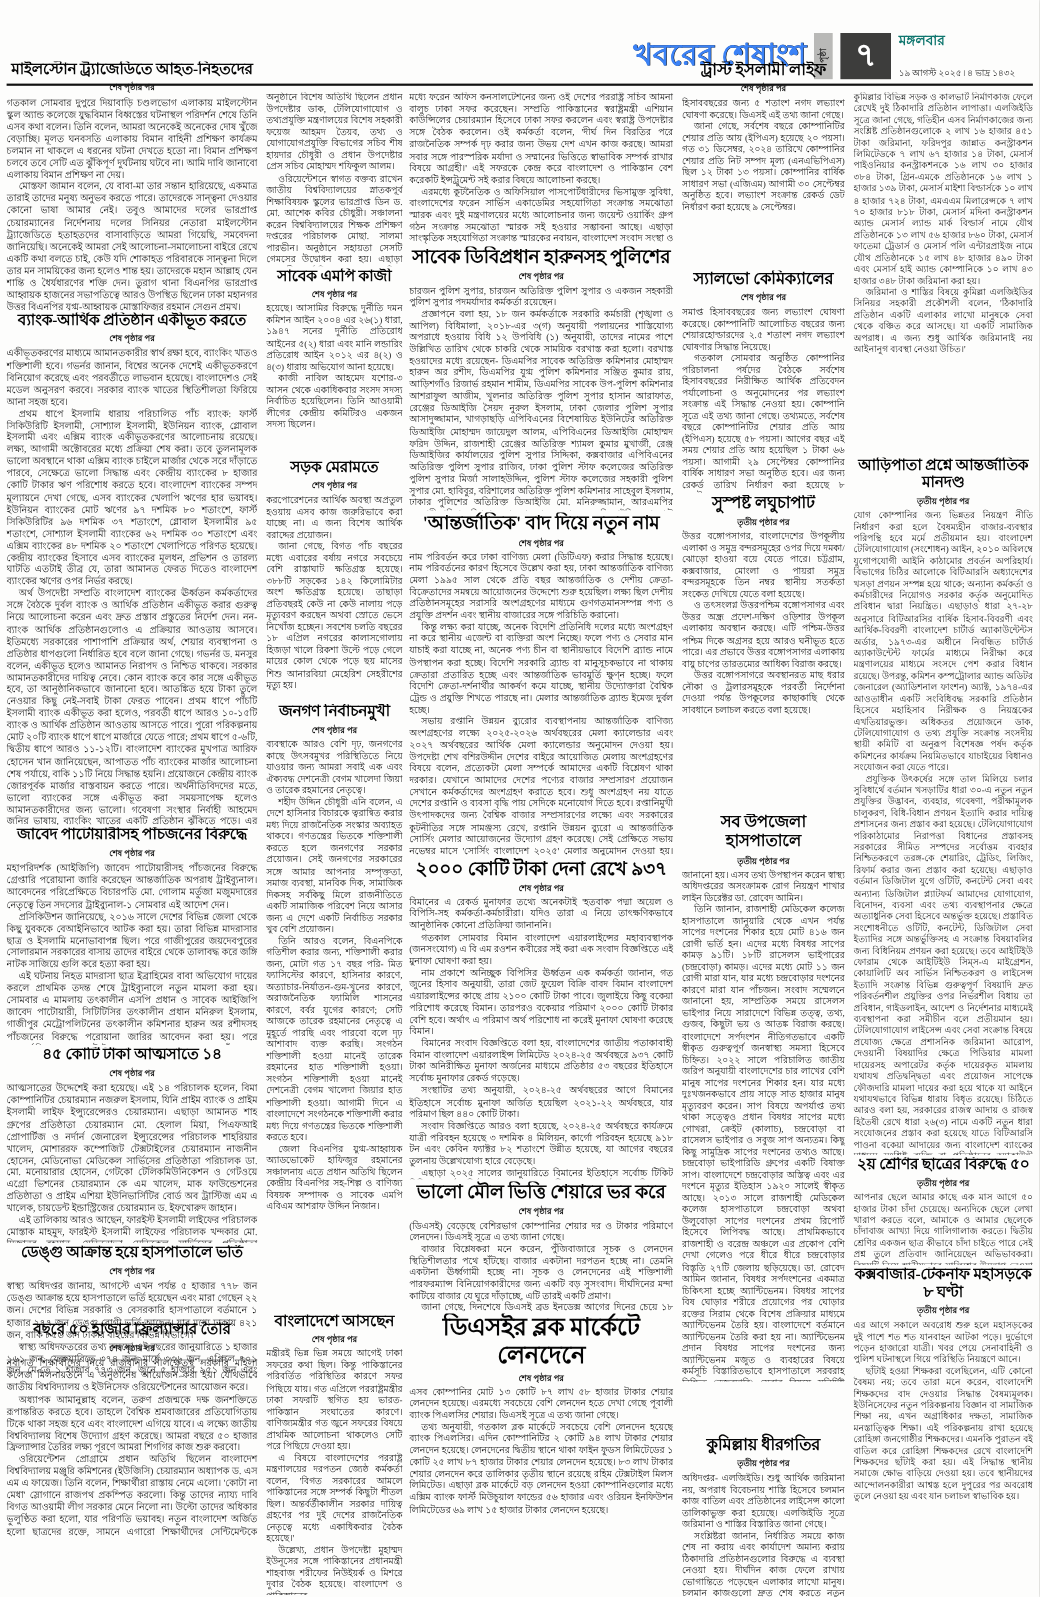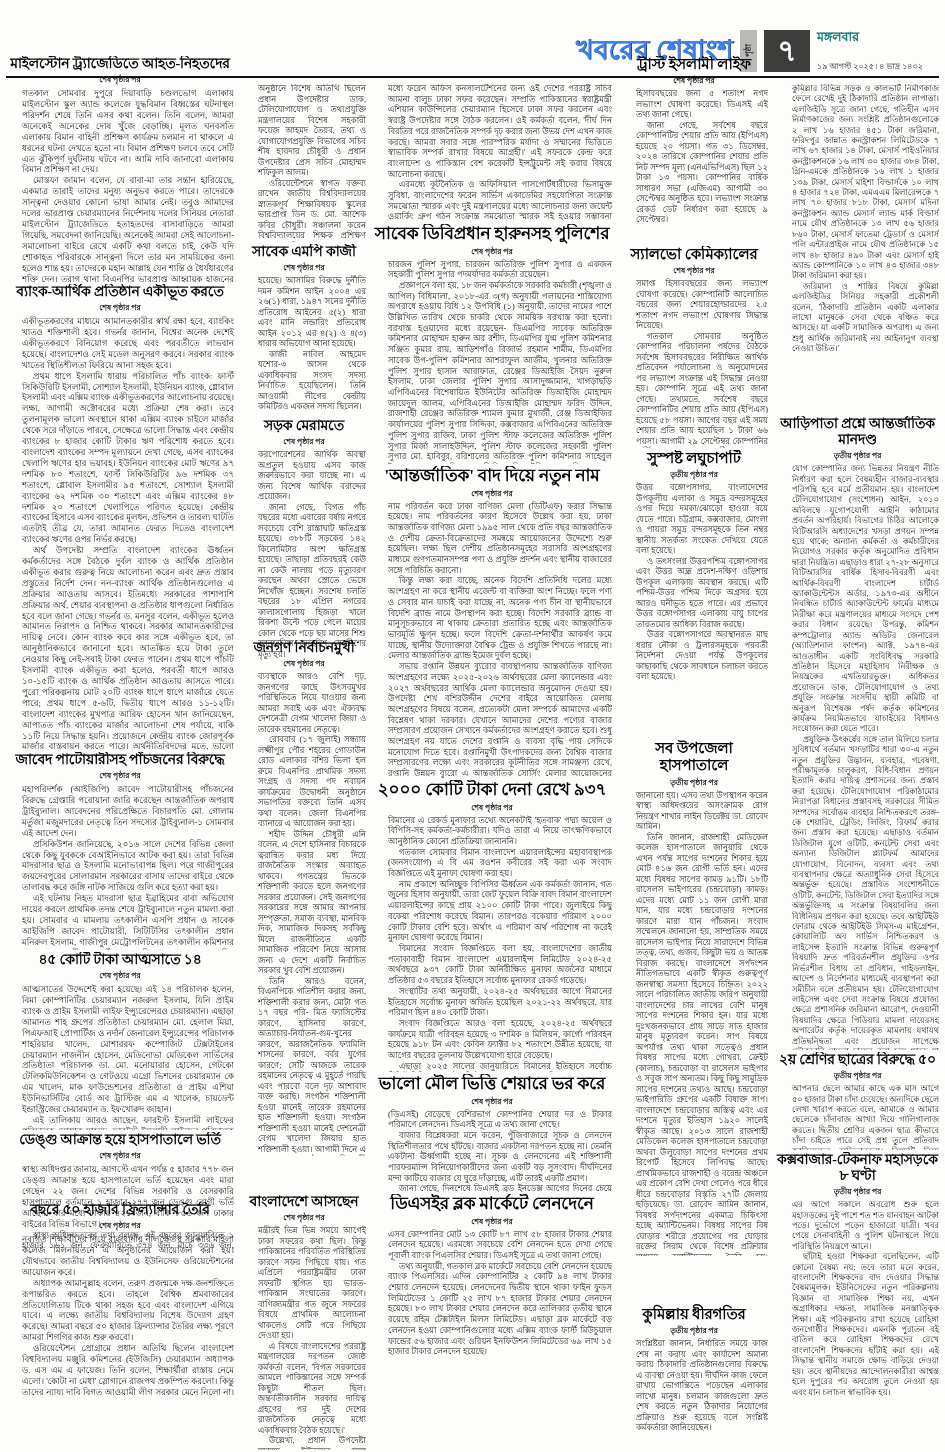"গতকাল সোমবার দুপুরে দিয়াবাড়ি চণ্ডলভোগ" .story .bd { margin-left: 16px -> none }
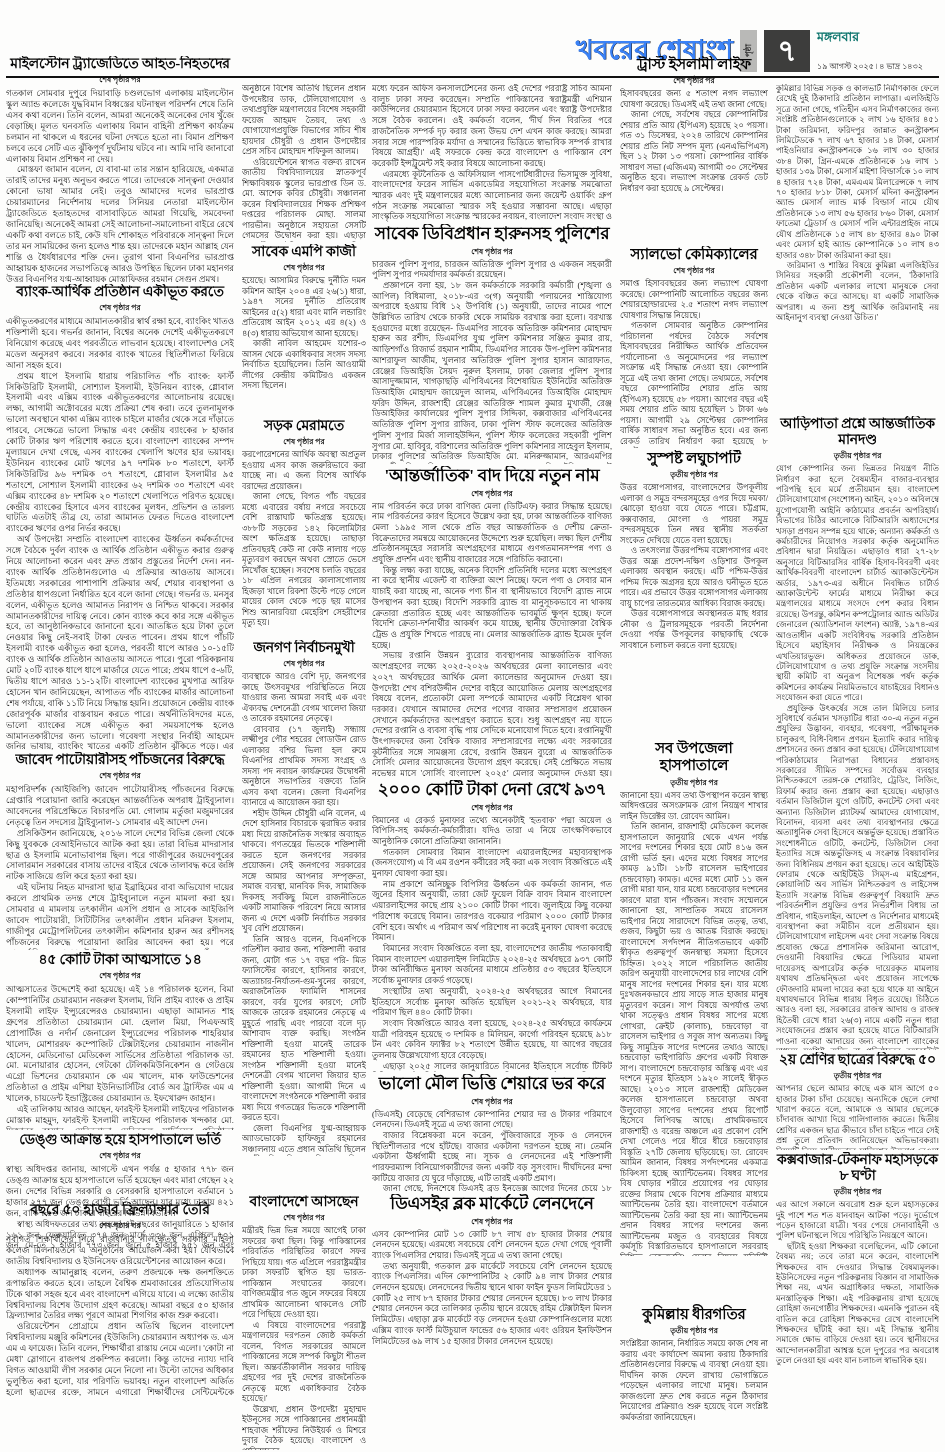"রোববার (১৭ জুলাই) সন্ধ্যায় লক্ষ্মীপুর" p { html: <p>রোববার (১৭ জুলাই) সন্ধ্যায় লক্ষ্মীপুর পৌর শহরের গোডাউন রোড এলাকার বশির ভিলা হল রুমে বিএনপির প্রাথমিক সদস্য সংগ্রহ ও সদস্য পদ নবায়ন কার্যক্রমের উদ্বোধনী অনুষ্ঠানে সভাপতির বক্তব্যে তিনি এসব কথা বলেন। জেলা বিএনপির ব্যানারে এ আয়োজন করা হয়।</p> -> none }
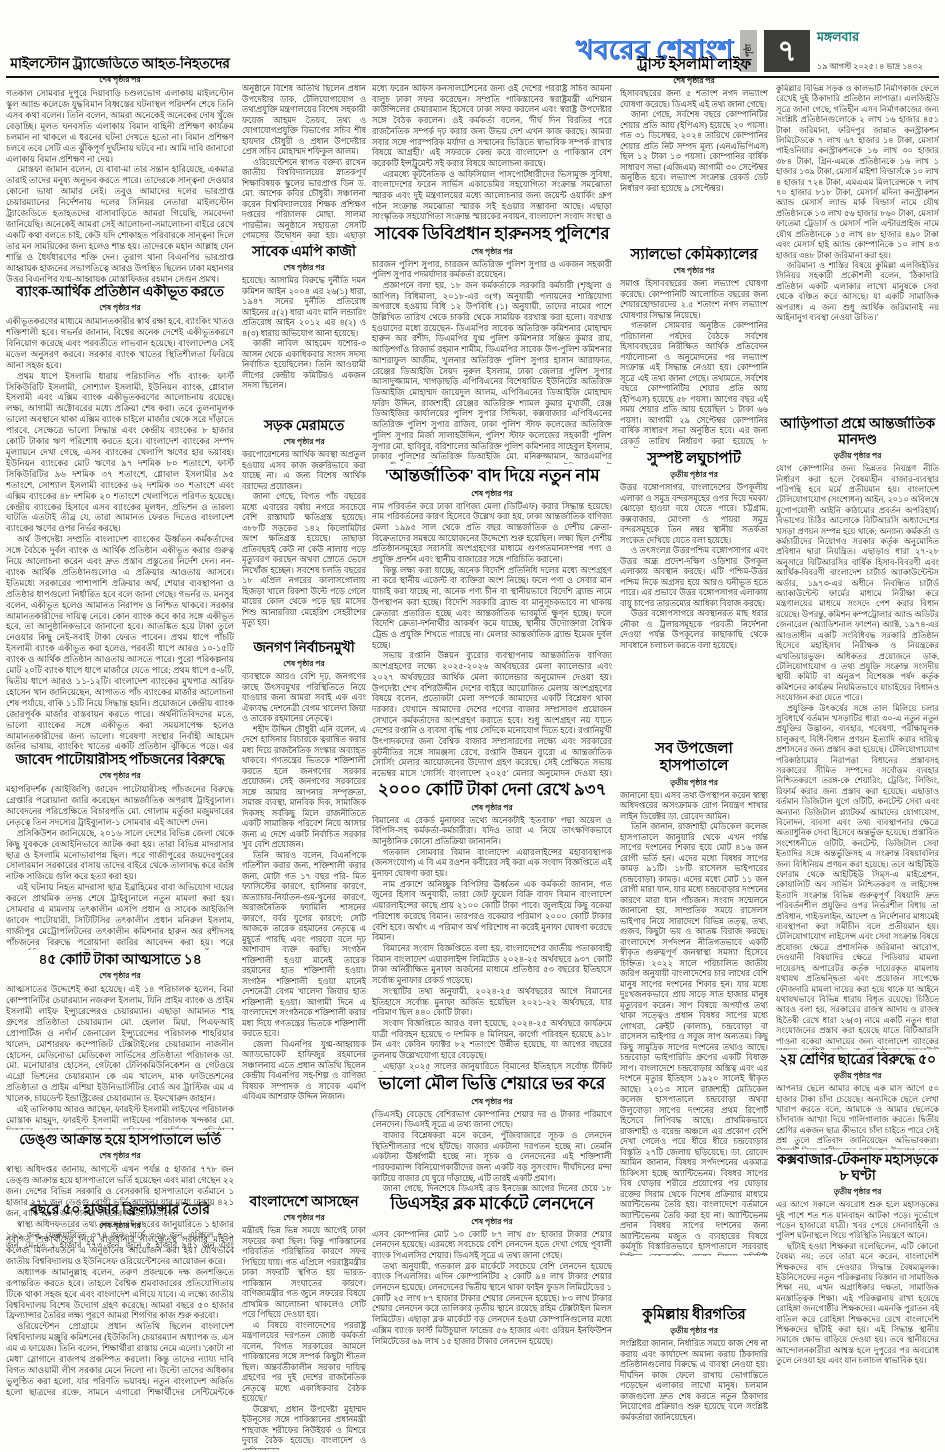"ডিএসইর ব্লক মার্কেটে লেনদেনে" div.hl { font-size: 17px -> 22px }
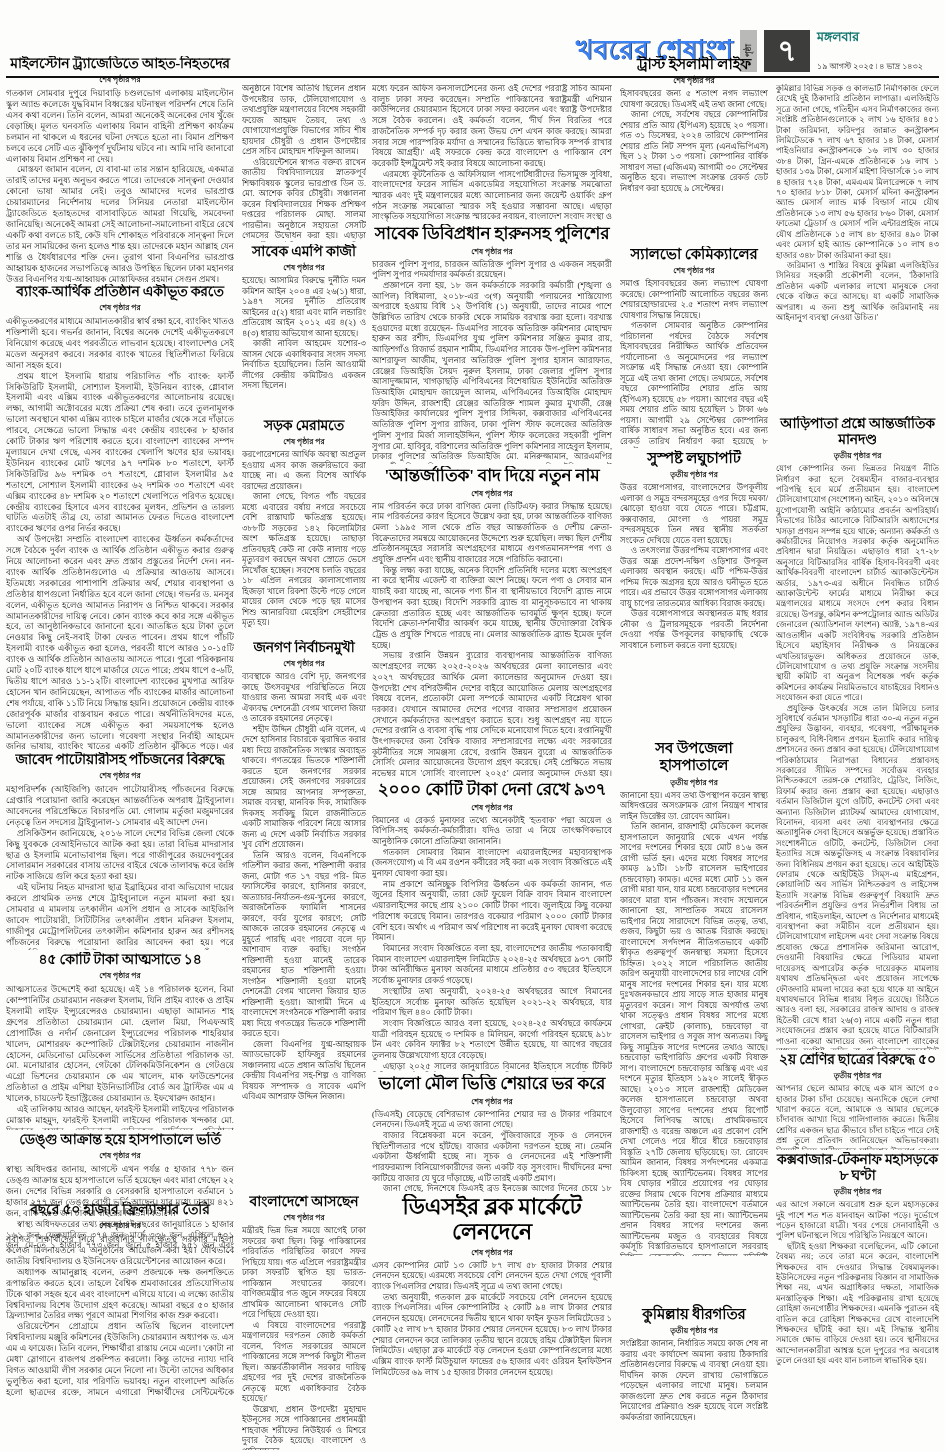"অধিদপ্তর- এলজিইডি। শুধু আর্থিক জরিমানা" p { html: none -> <p>অধিদপ্তর- এলজিইডি। শুধু আর্থিক জরিমানা নয়, অপরাধ বিবেচনায় শাস্তি হিসেবে চলমান কাজ বাতিল এবং প্রতিষ্ঠানের লাইসেন্স কালো তালিকাভুক্ত করা হয়েছে। এলজিইডি সূত্রে জরিমানা ও শাস্তির বিস্তারিত জানা গেছে।</p> }
